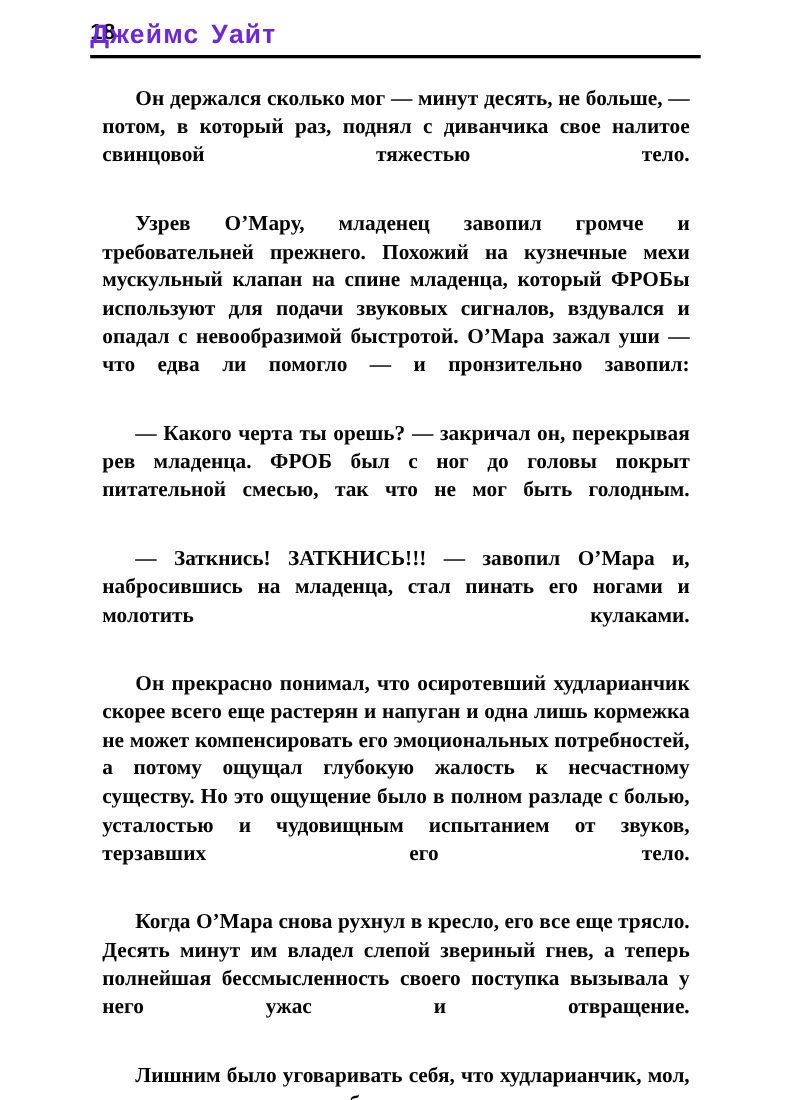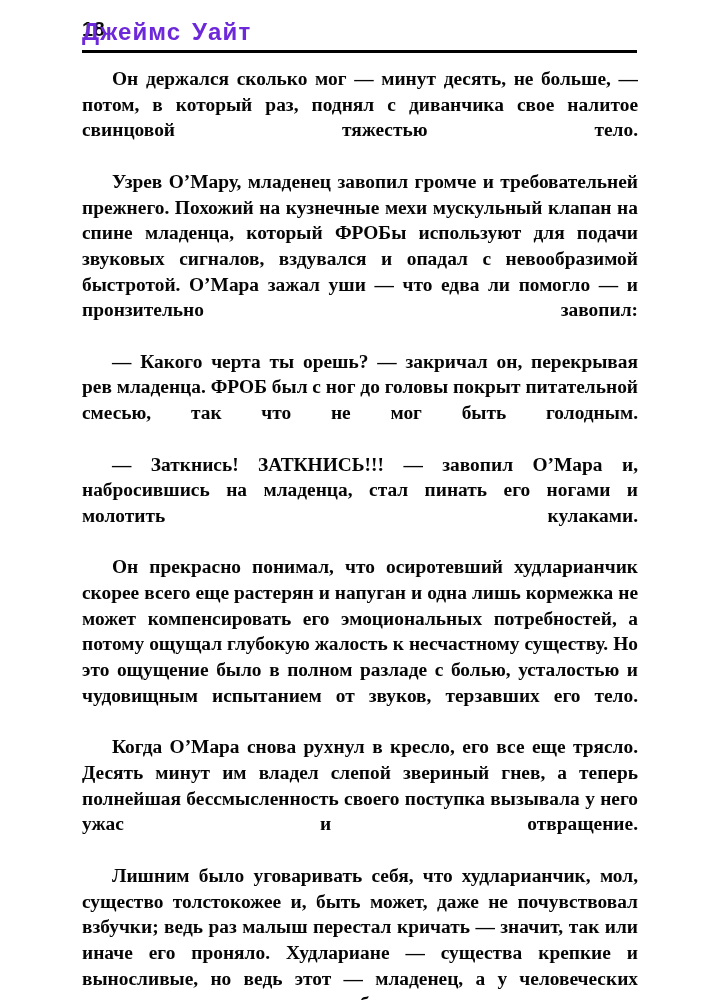"Он держался сколько мог —" .textblock p { margin: 0 -> 11px }
